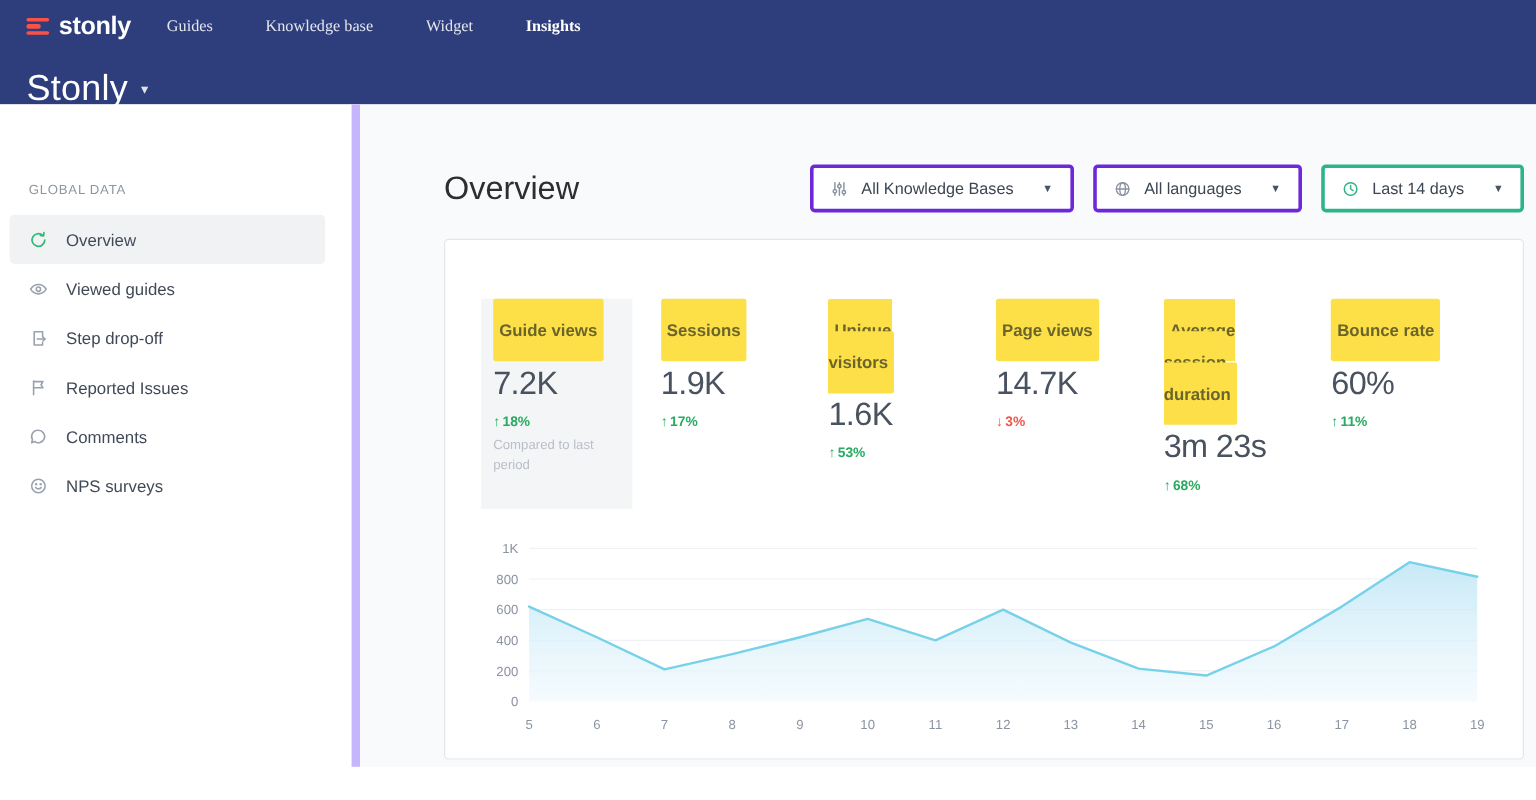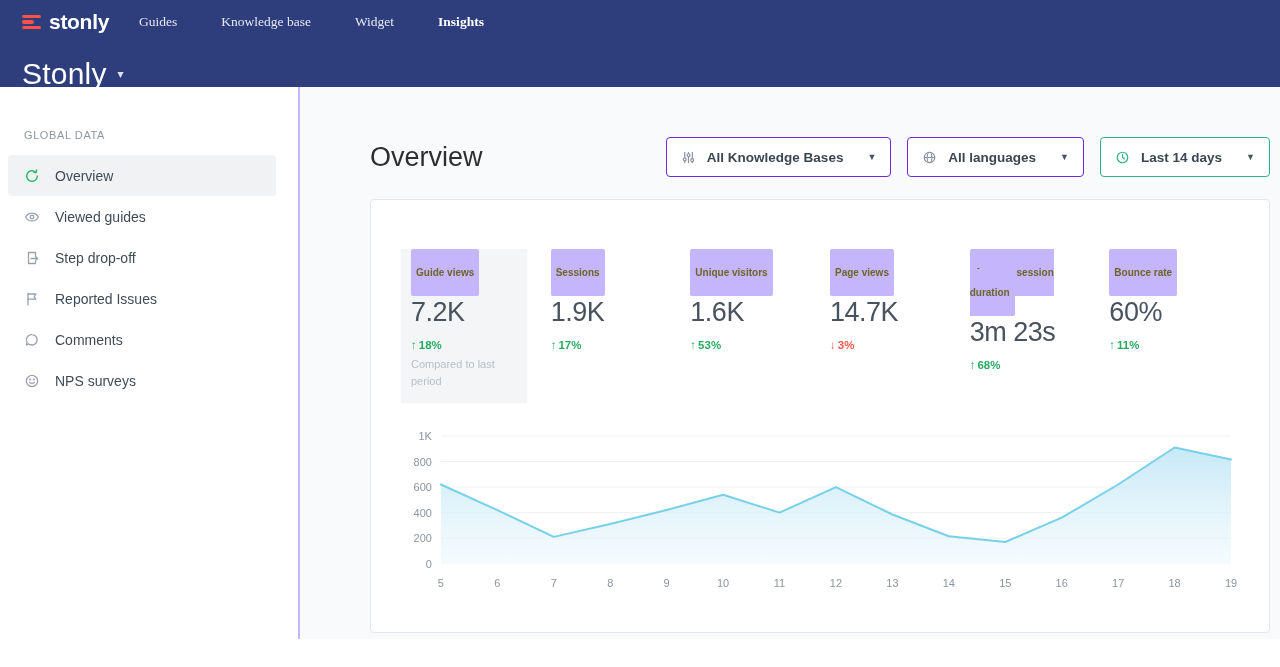"GLOBAL DATA" .sidebar { border-right: 2px solid #c4b5fd -> 7px solid #c4b5fd; padding-top: 42px -> 66px }
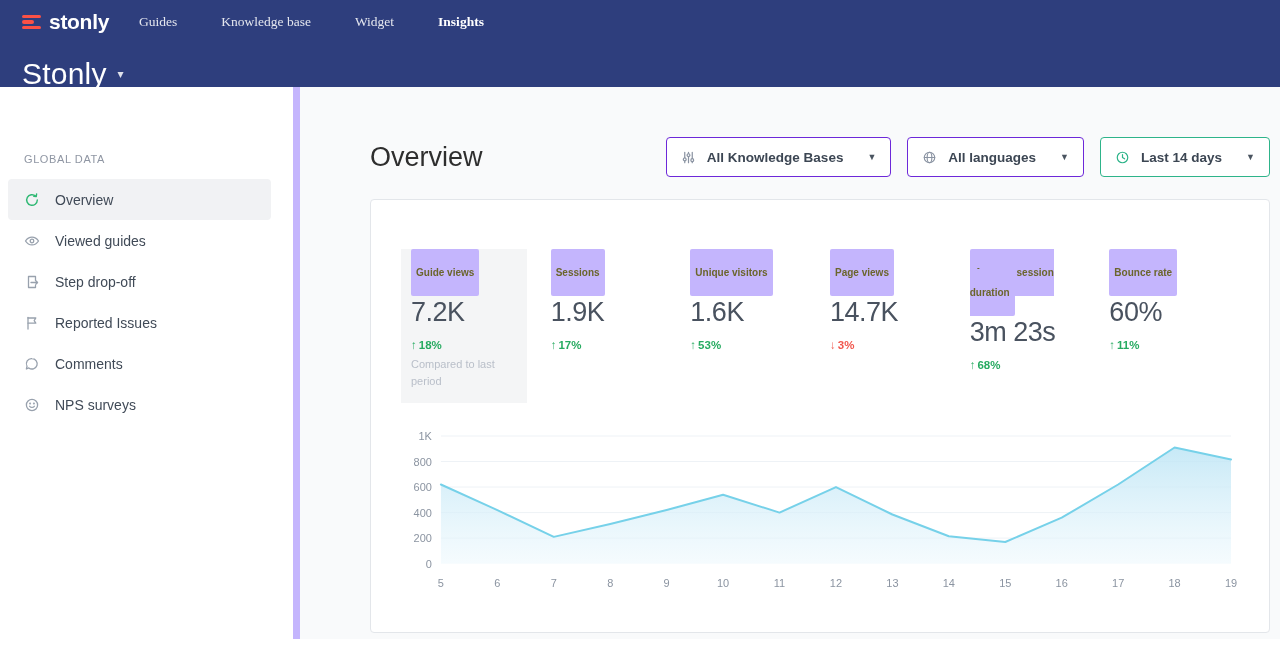"All Knowledge Bases" .filter-btn { border: 1px solid #6d28d9 -> 3px solid #6d28d9; font-weight: bold -> none }
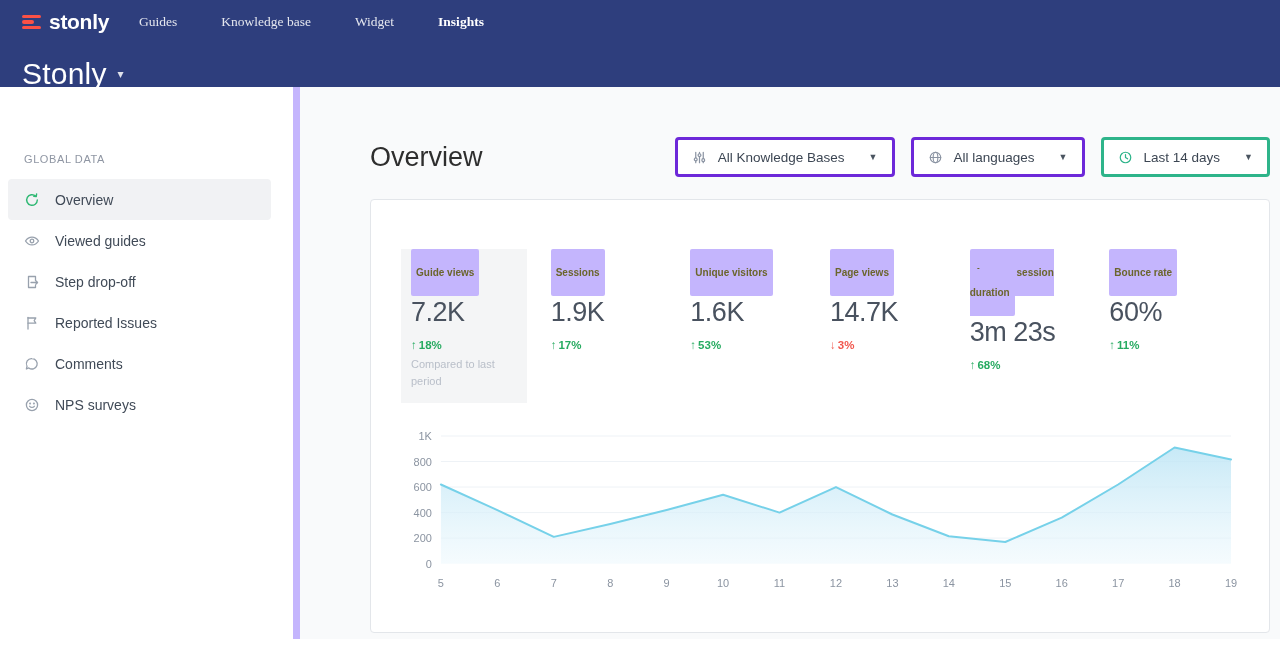"Guide views" .chip { background: #c4b5fd -> #fde047; font-size: 10px -> 14px }
